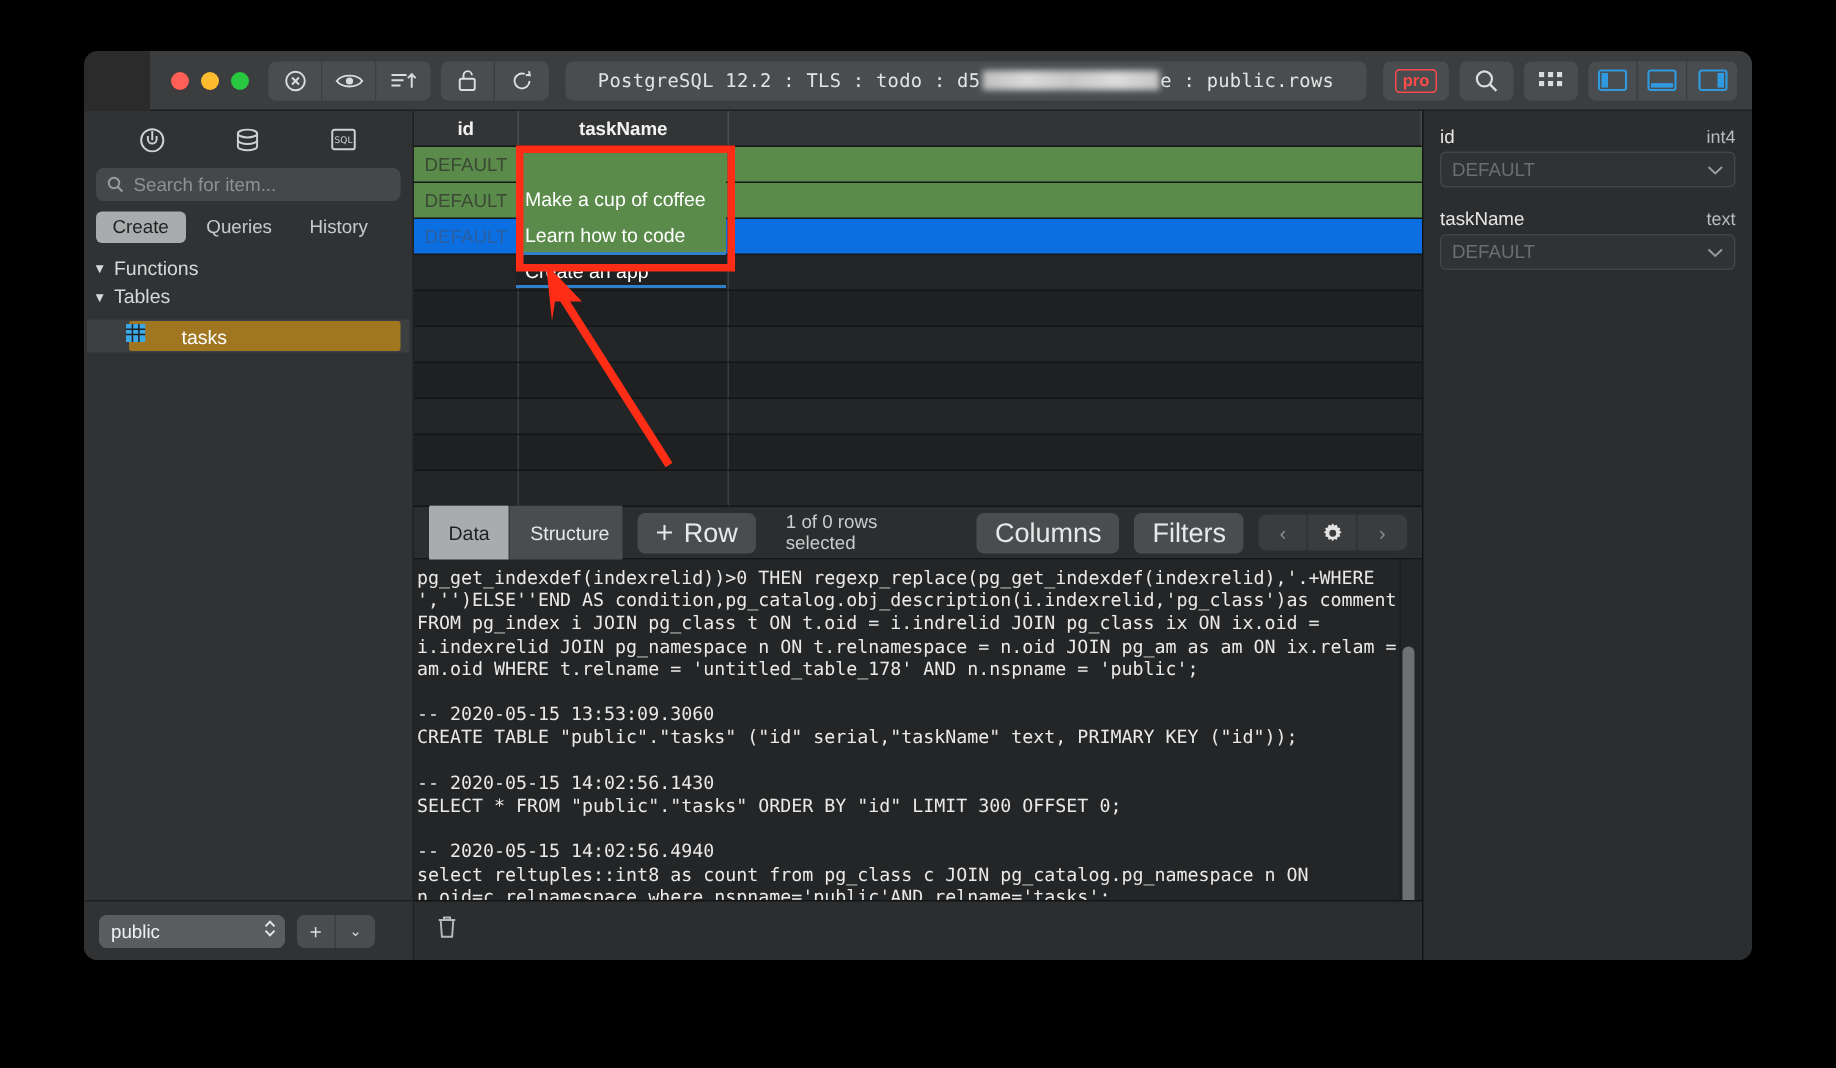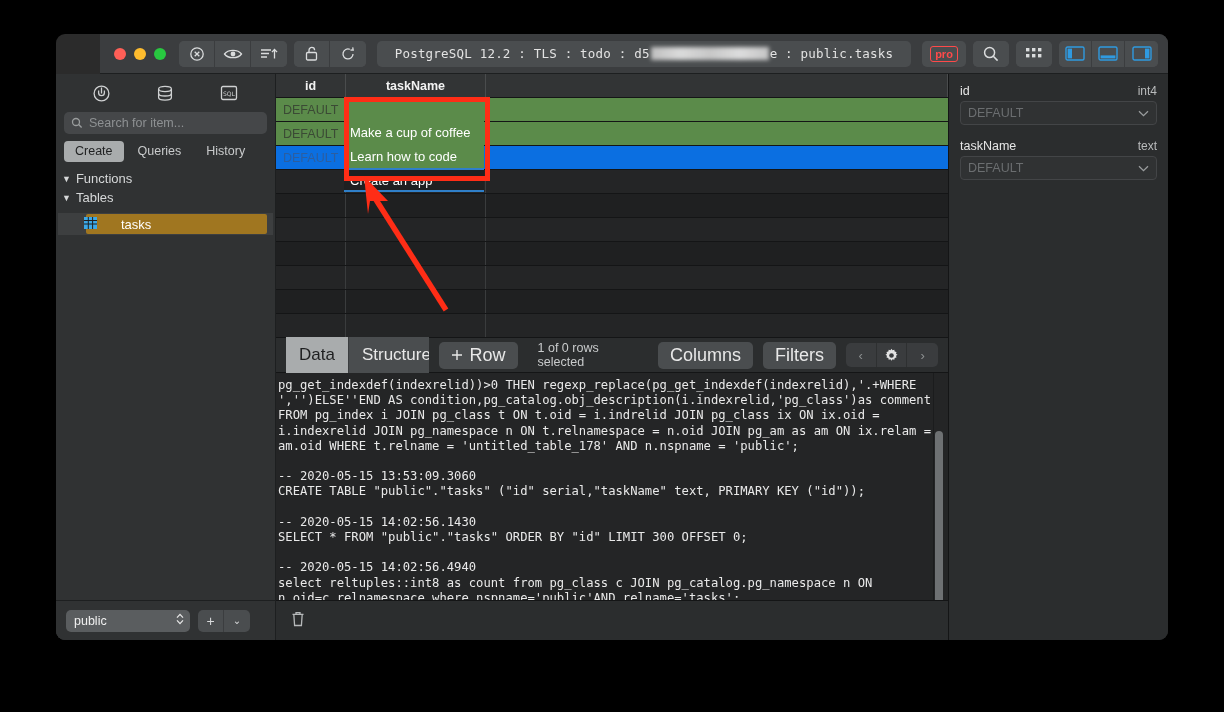"e : public.tasks" span { text: public.tasks -> public.rows }
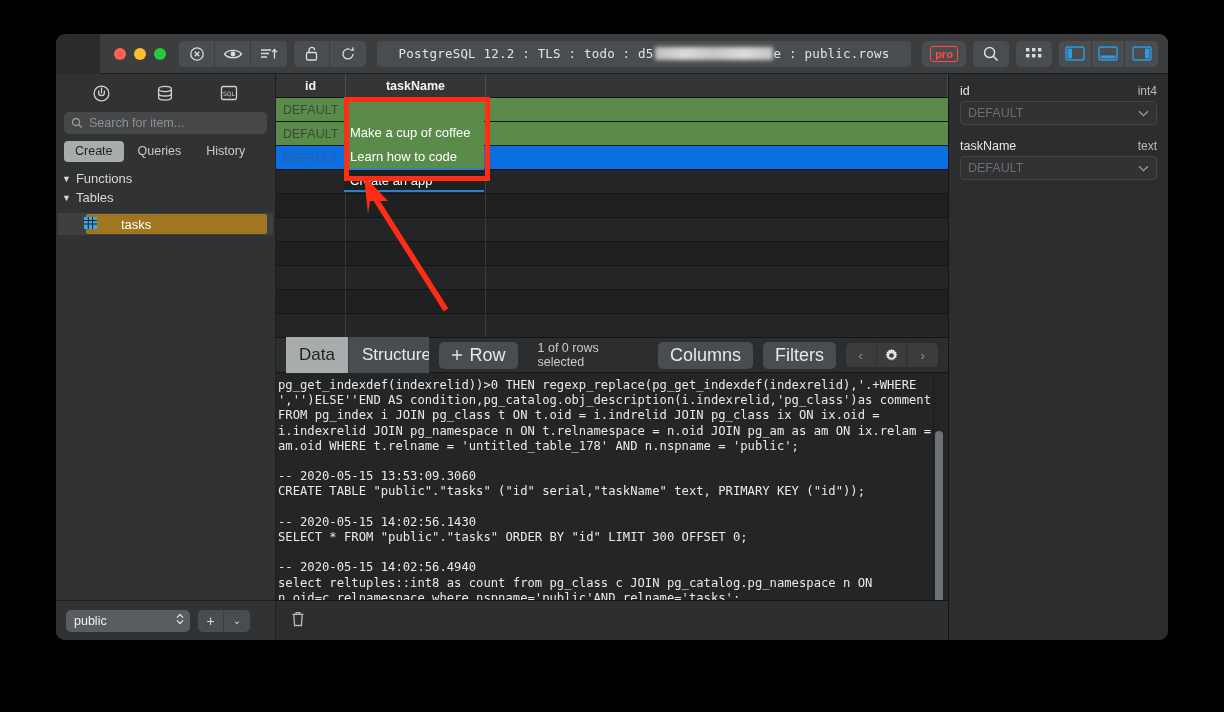"Data" .seg div { font-size: 17px -> 13px }
